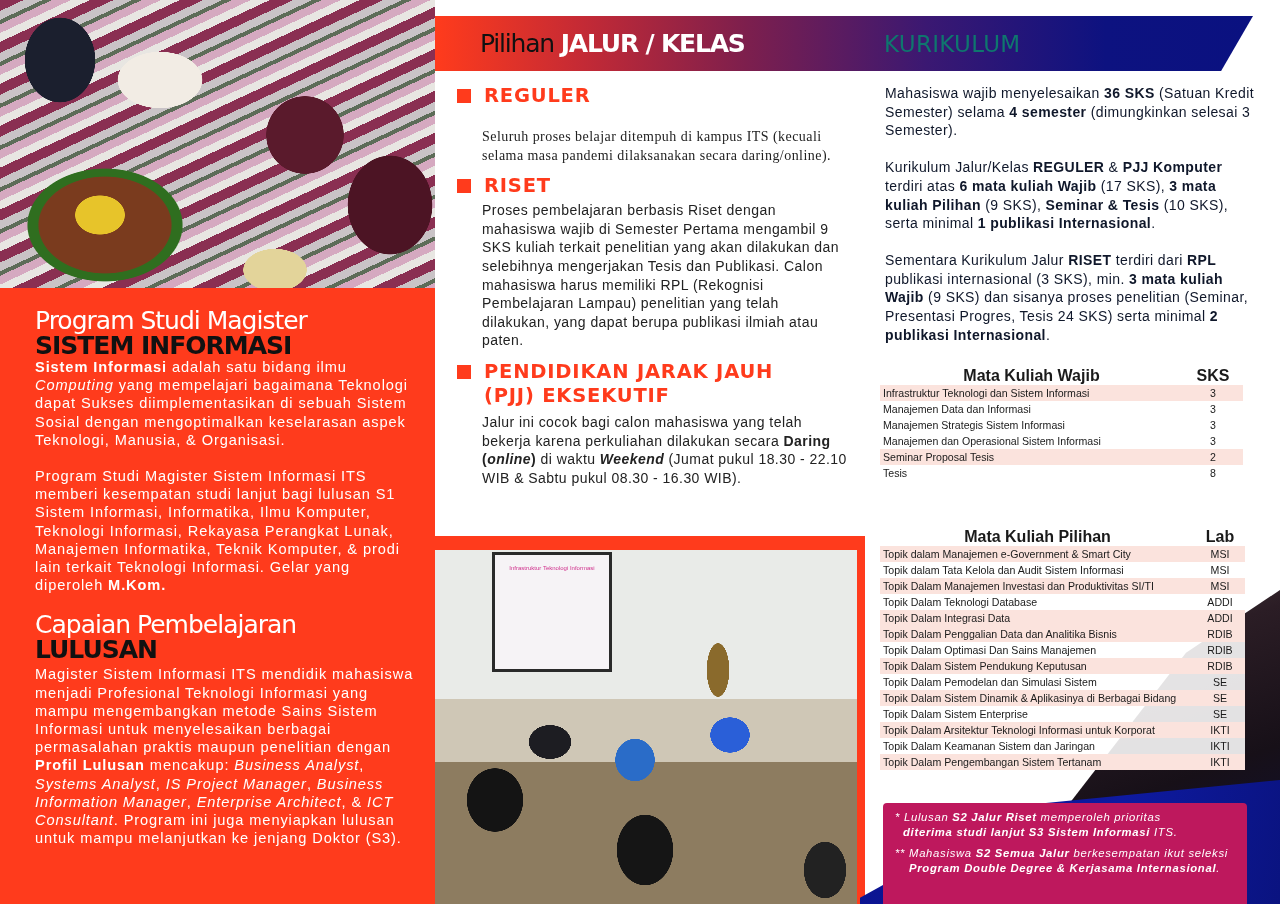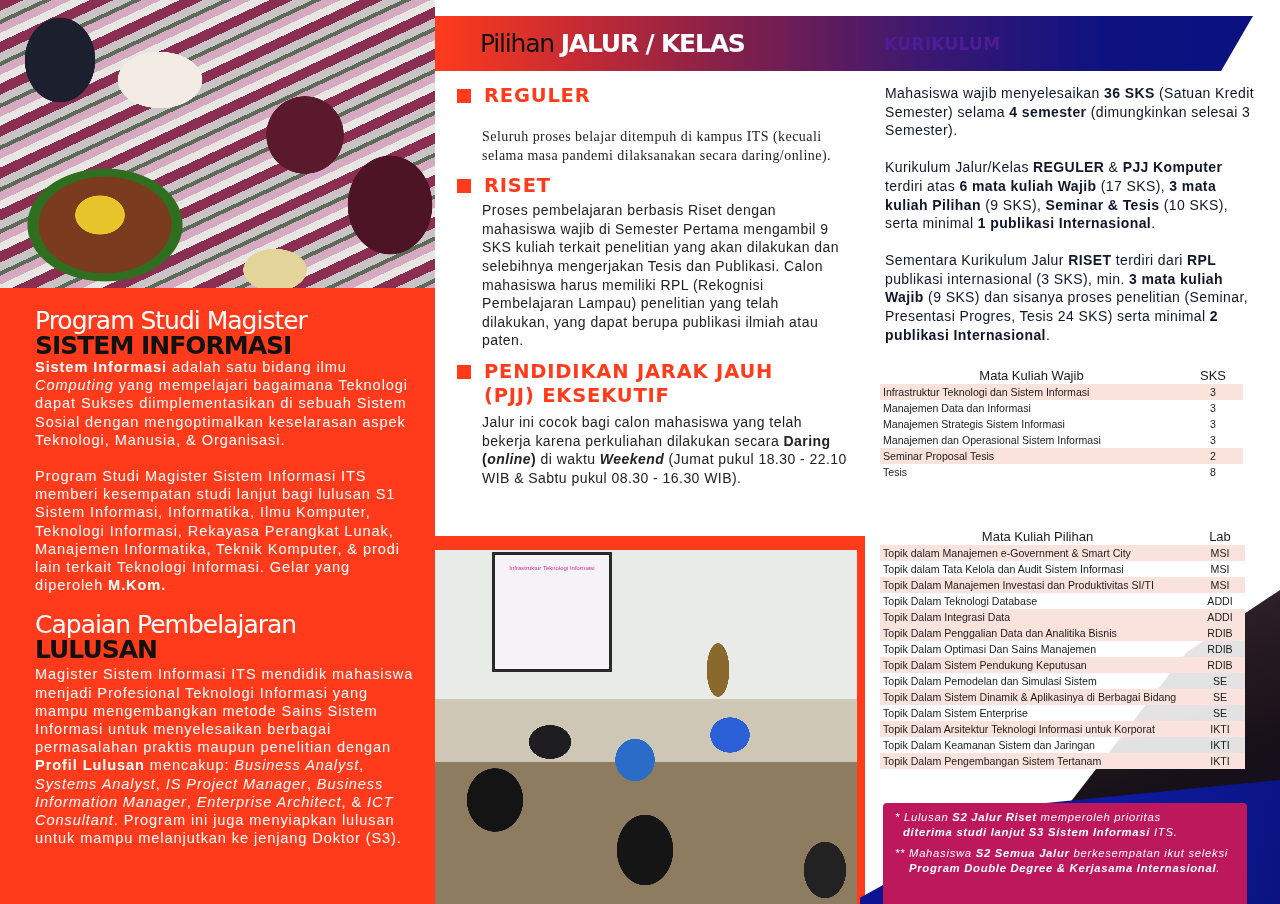"KURIKULUM" .hdr-kurikulum { color: #4c1d95 -> #0f766e; font-size: 17px -> 23px; font-weight: bold -> normal }
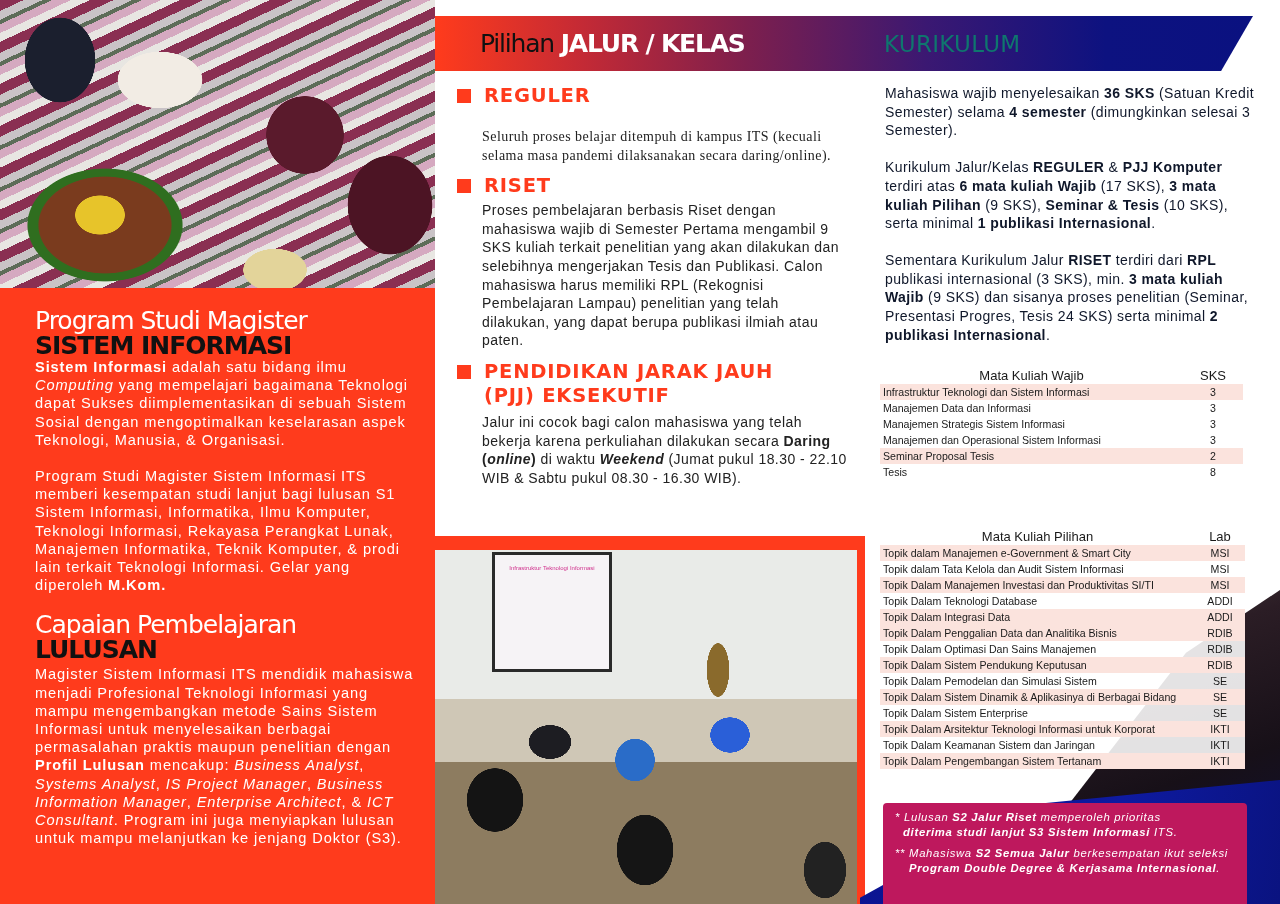"Mata Kuliah Wajib" table.mk th { font-size: 13px -> 16px; font-weight: normal -> bold }
